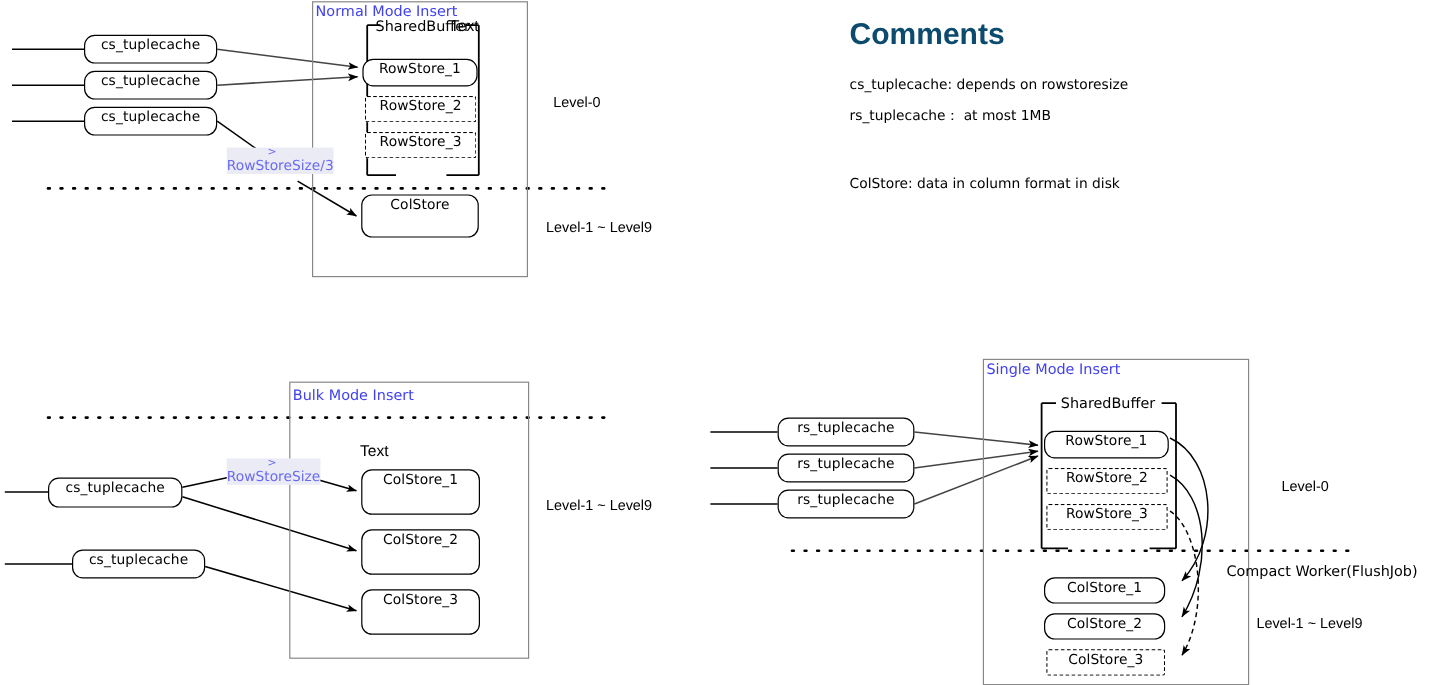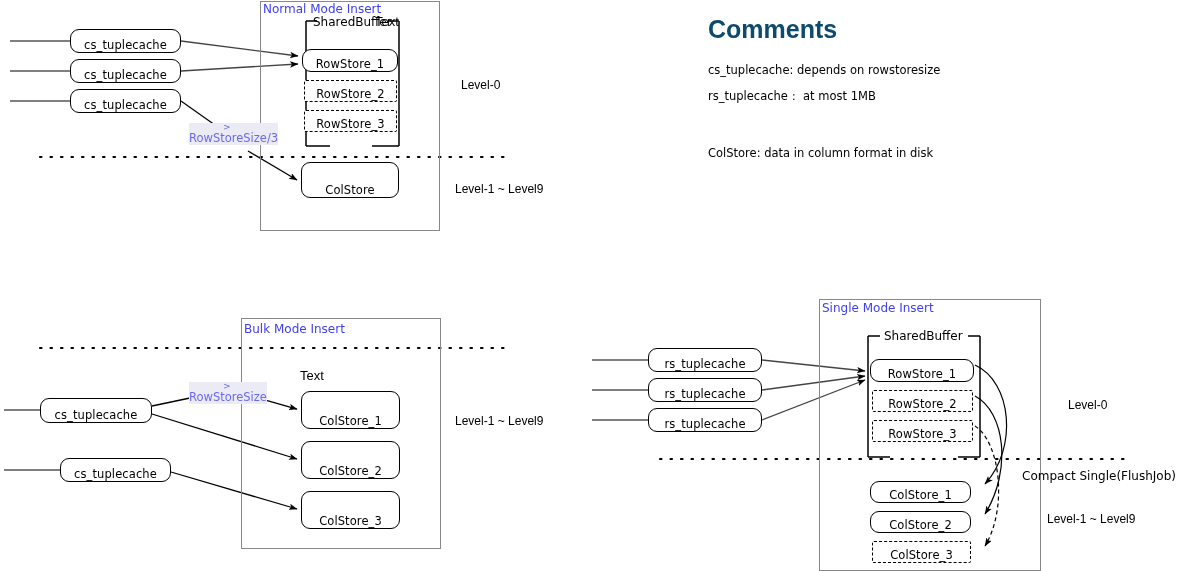"cs_tuplecache" .node { align-items: flex-end -> flex-start }
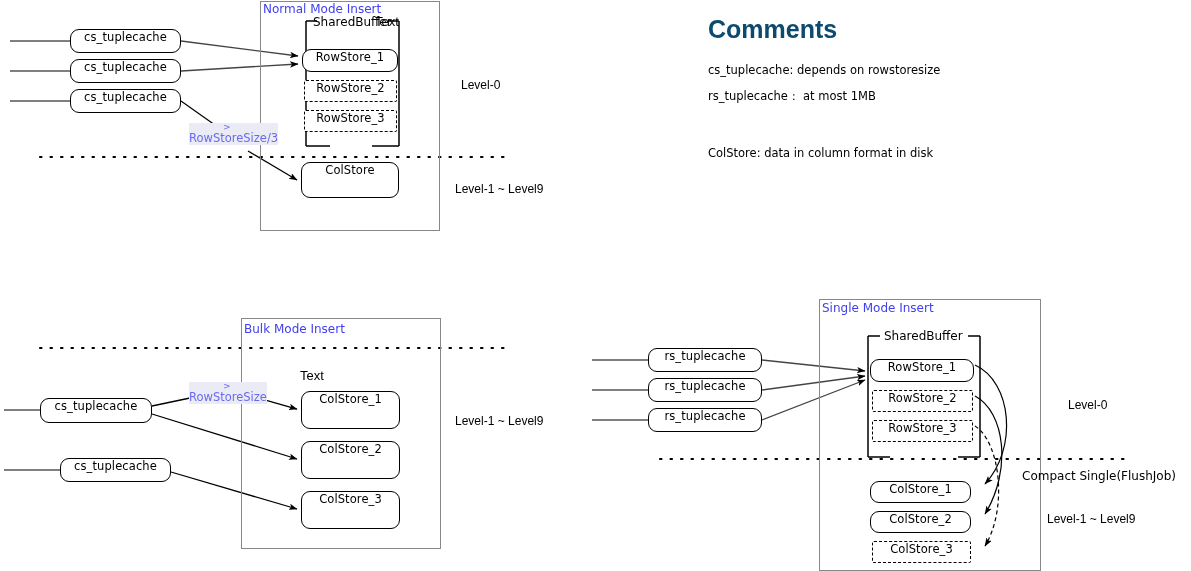"Compact Single(FlushJob)" div.lbl-comic { text: Single -> Worker }
